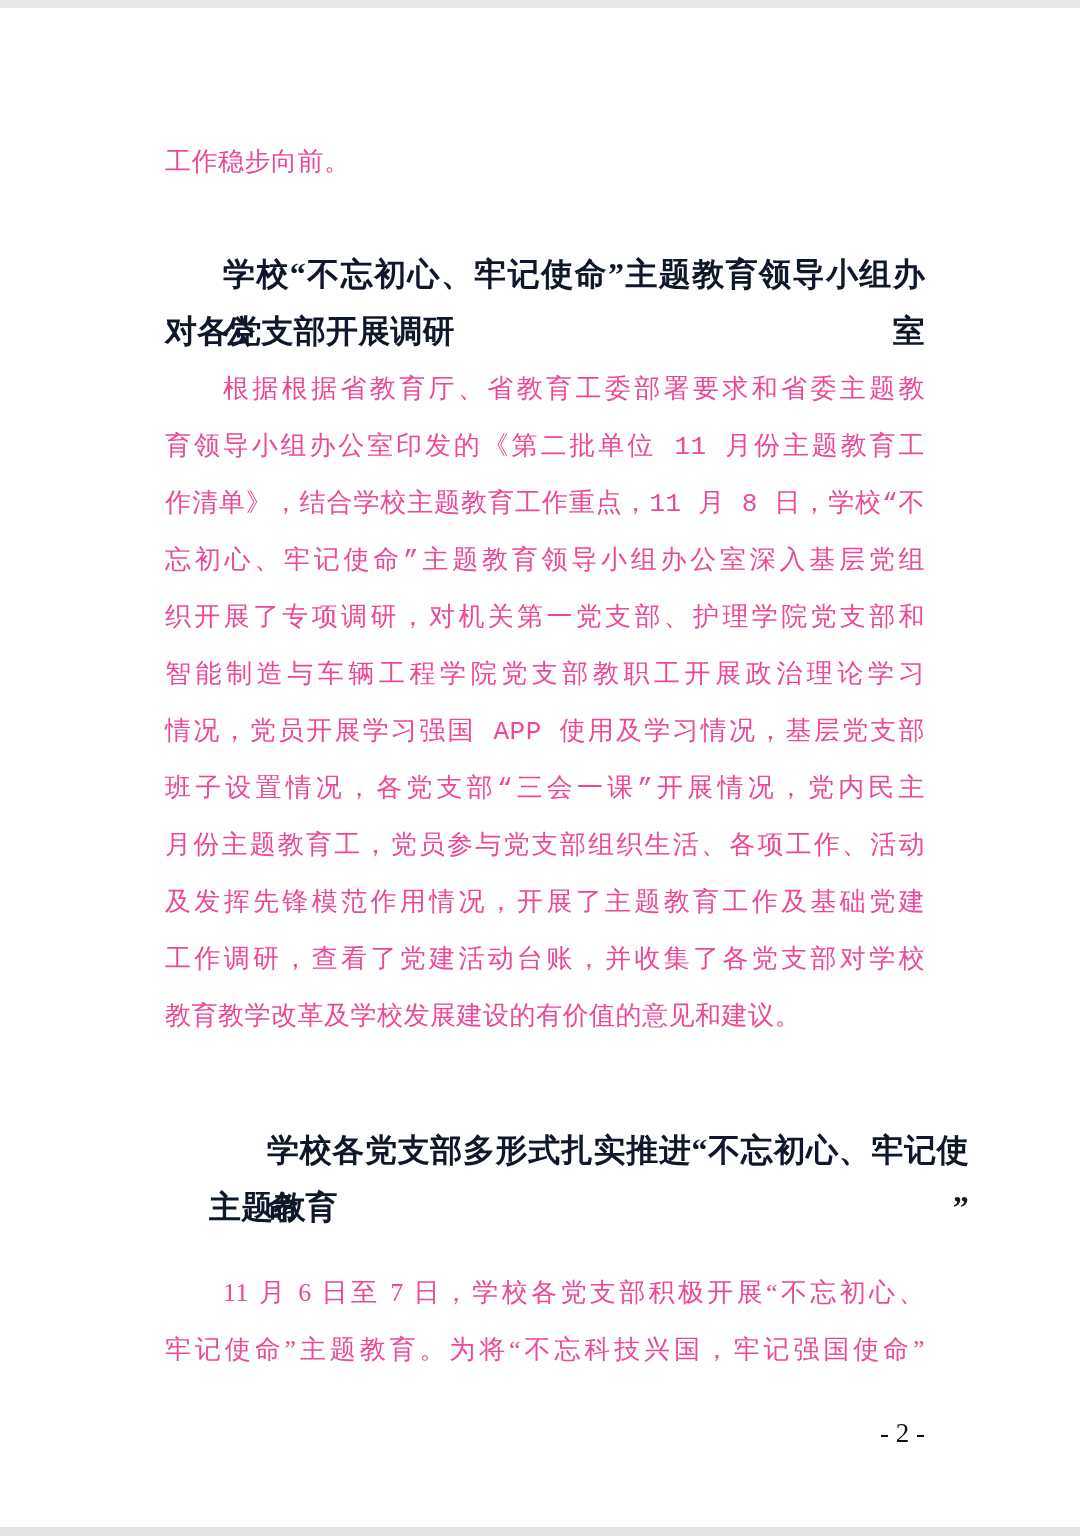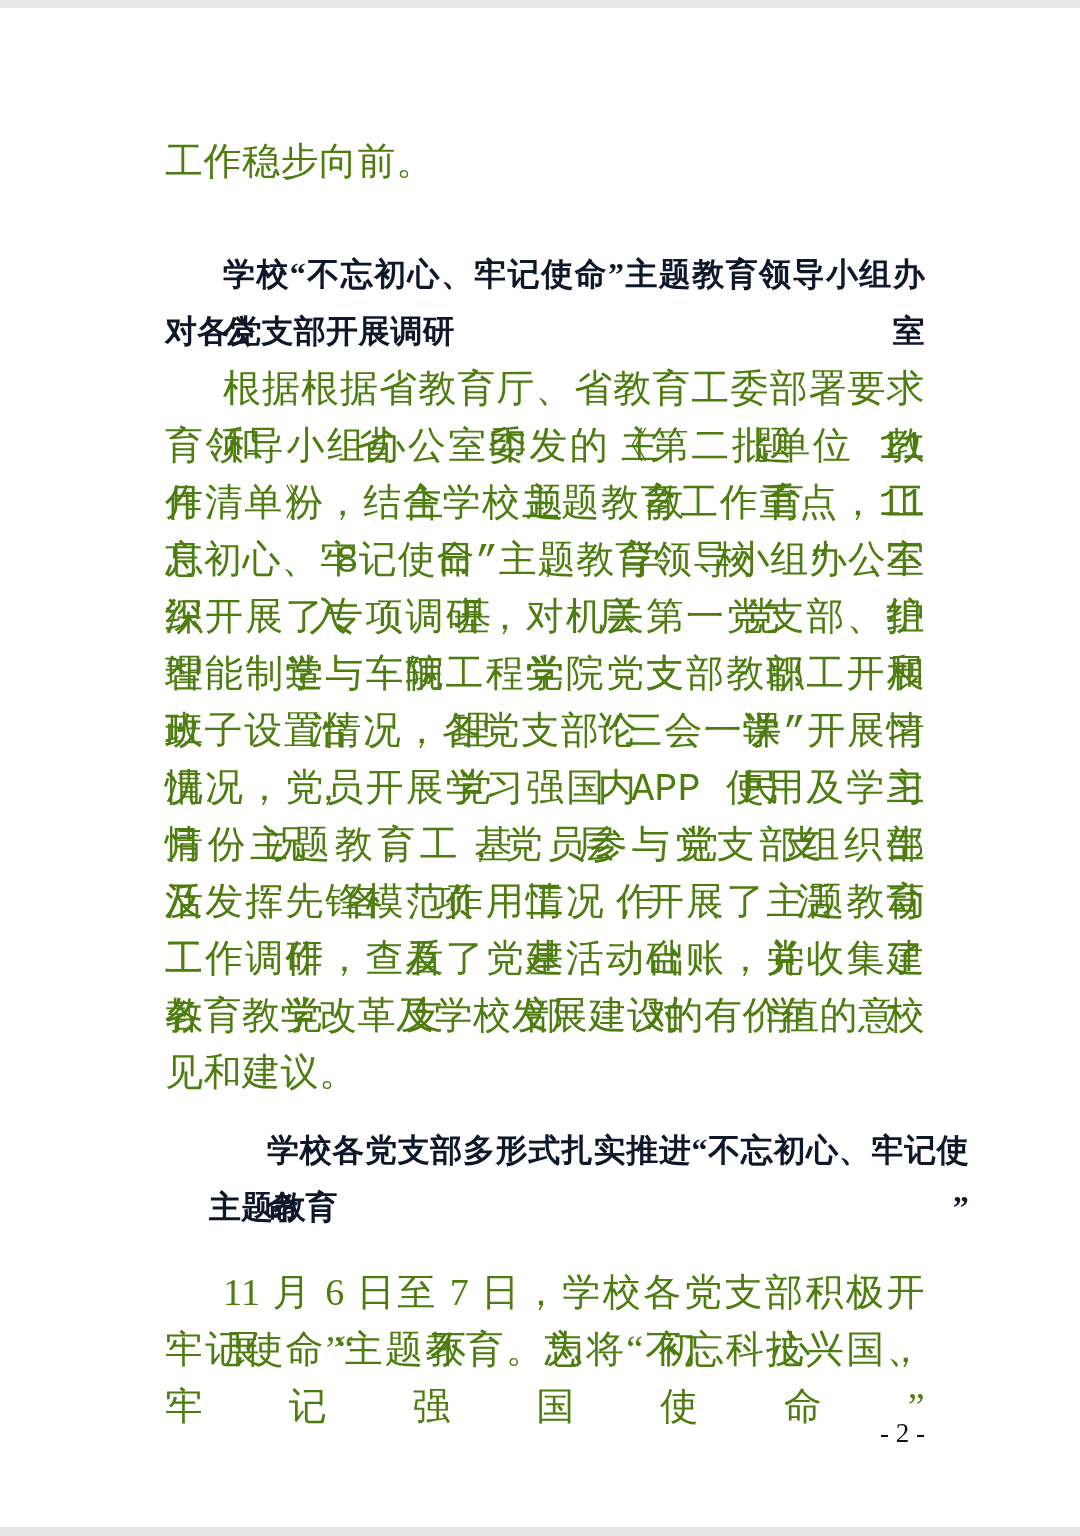"工作稳步向前。" .line { color: #4d7c0f -> #ec4899; font-size: 38px -> 26px }
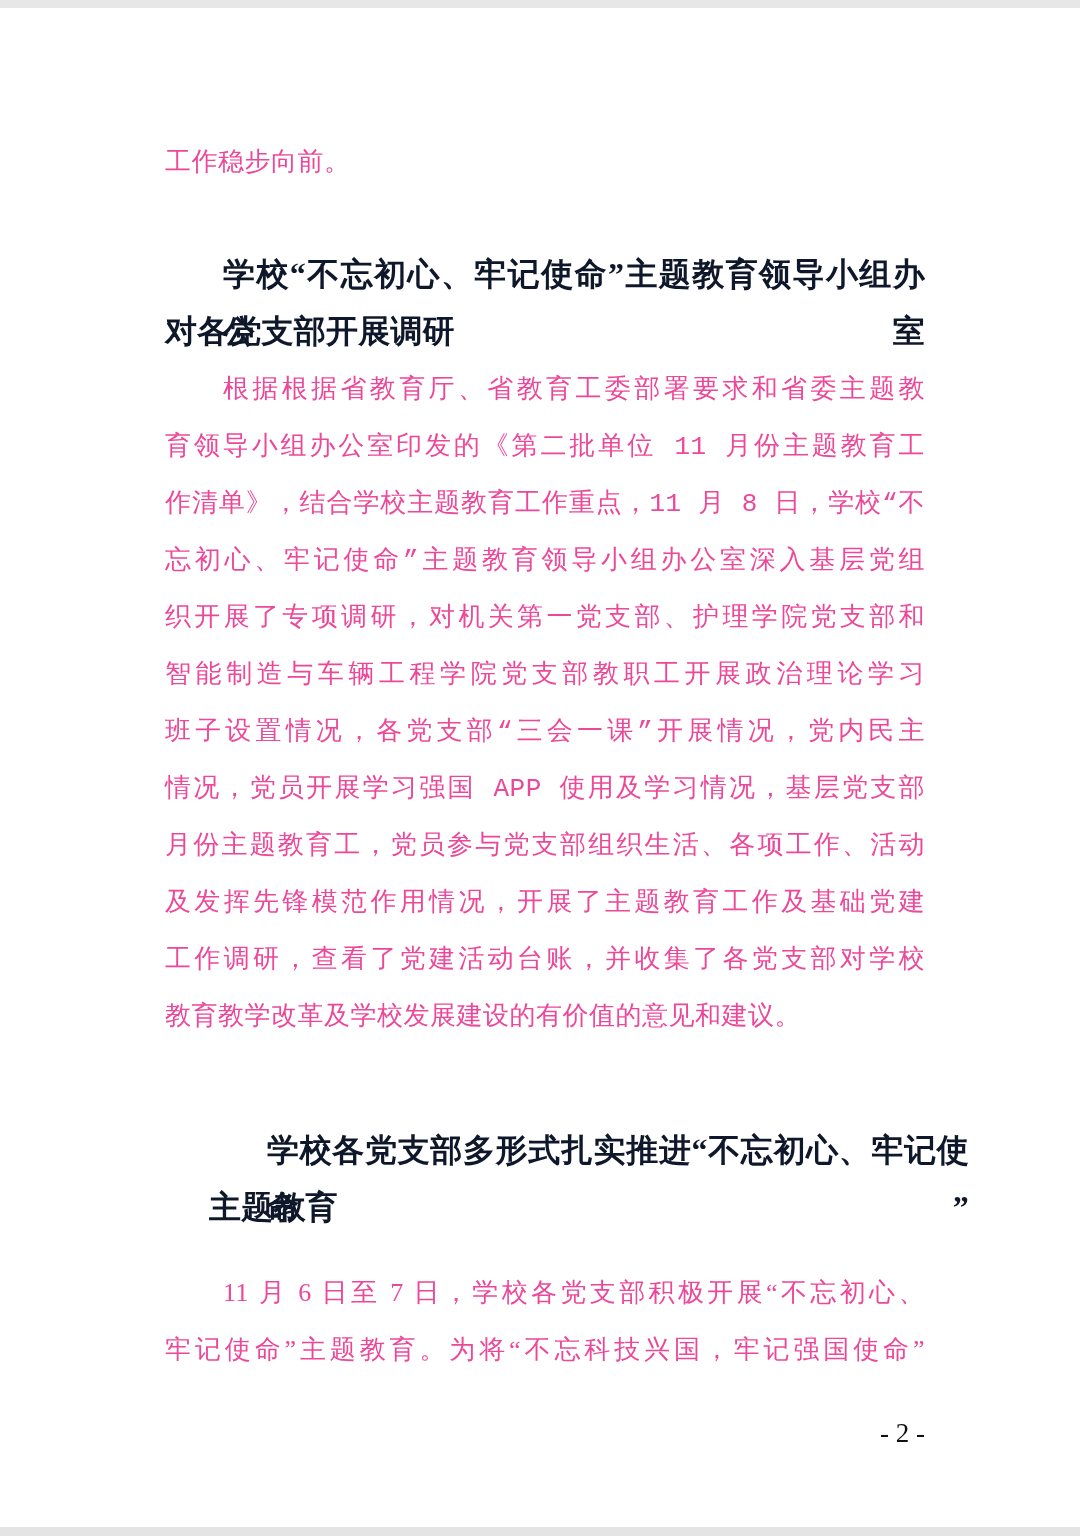"班子设置情况，各党支部“三会一课”开展情况，党内民主" div.line { order: before "情况，党员开展学习强国 APP 使用及学习情况，基层党支部" -> after "情况，党员开展学习强国 APP 使用及学习情况，基层党支部" }
